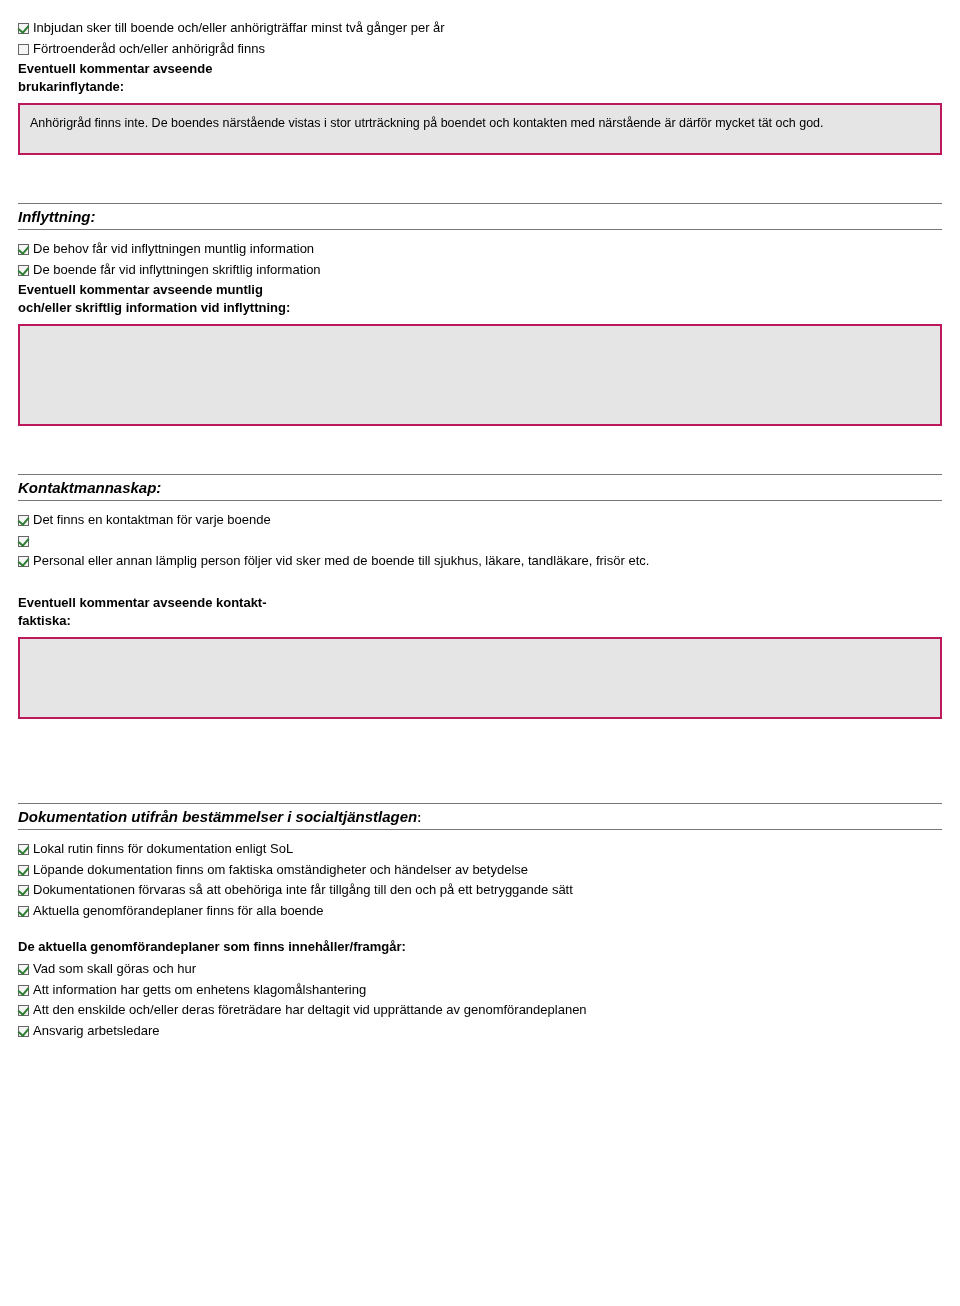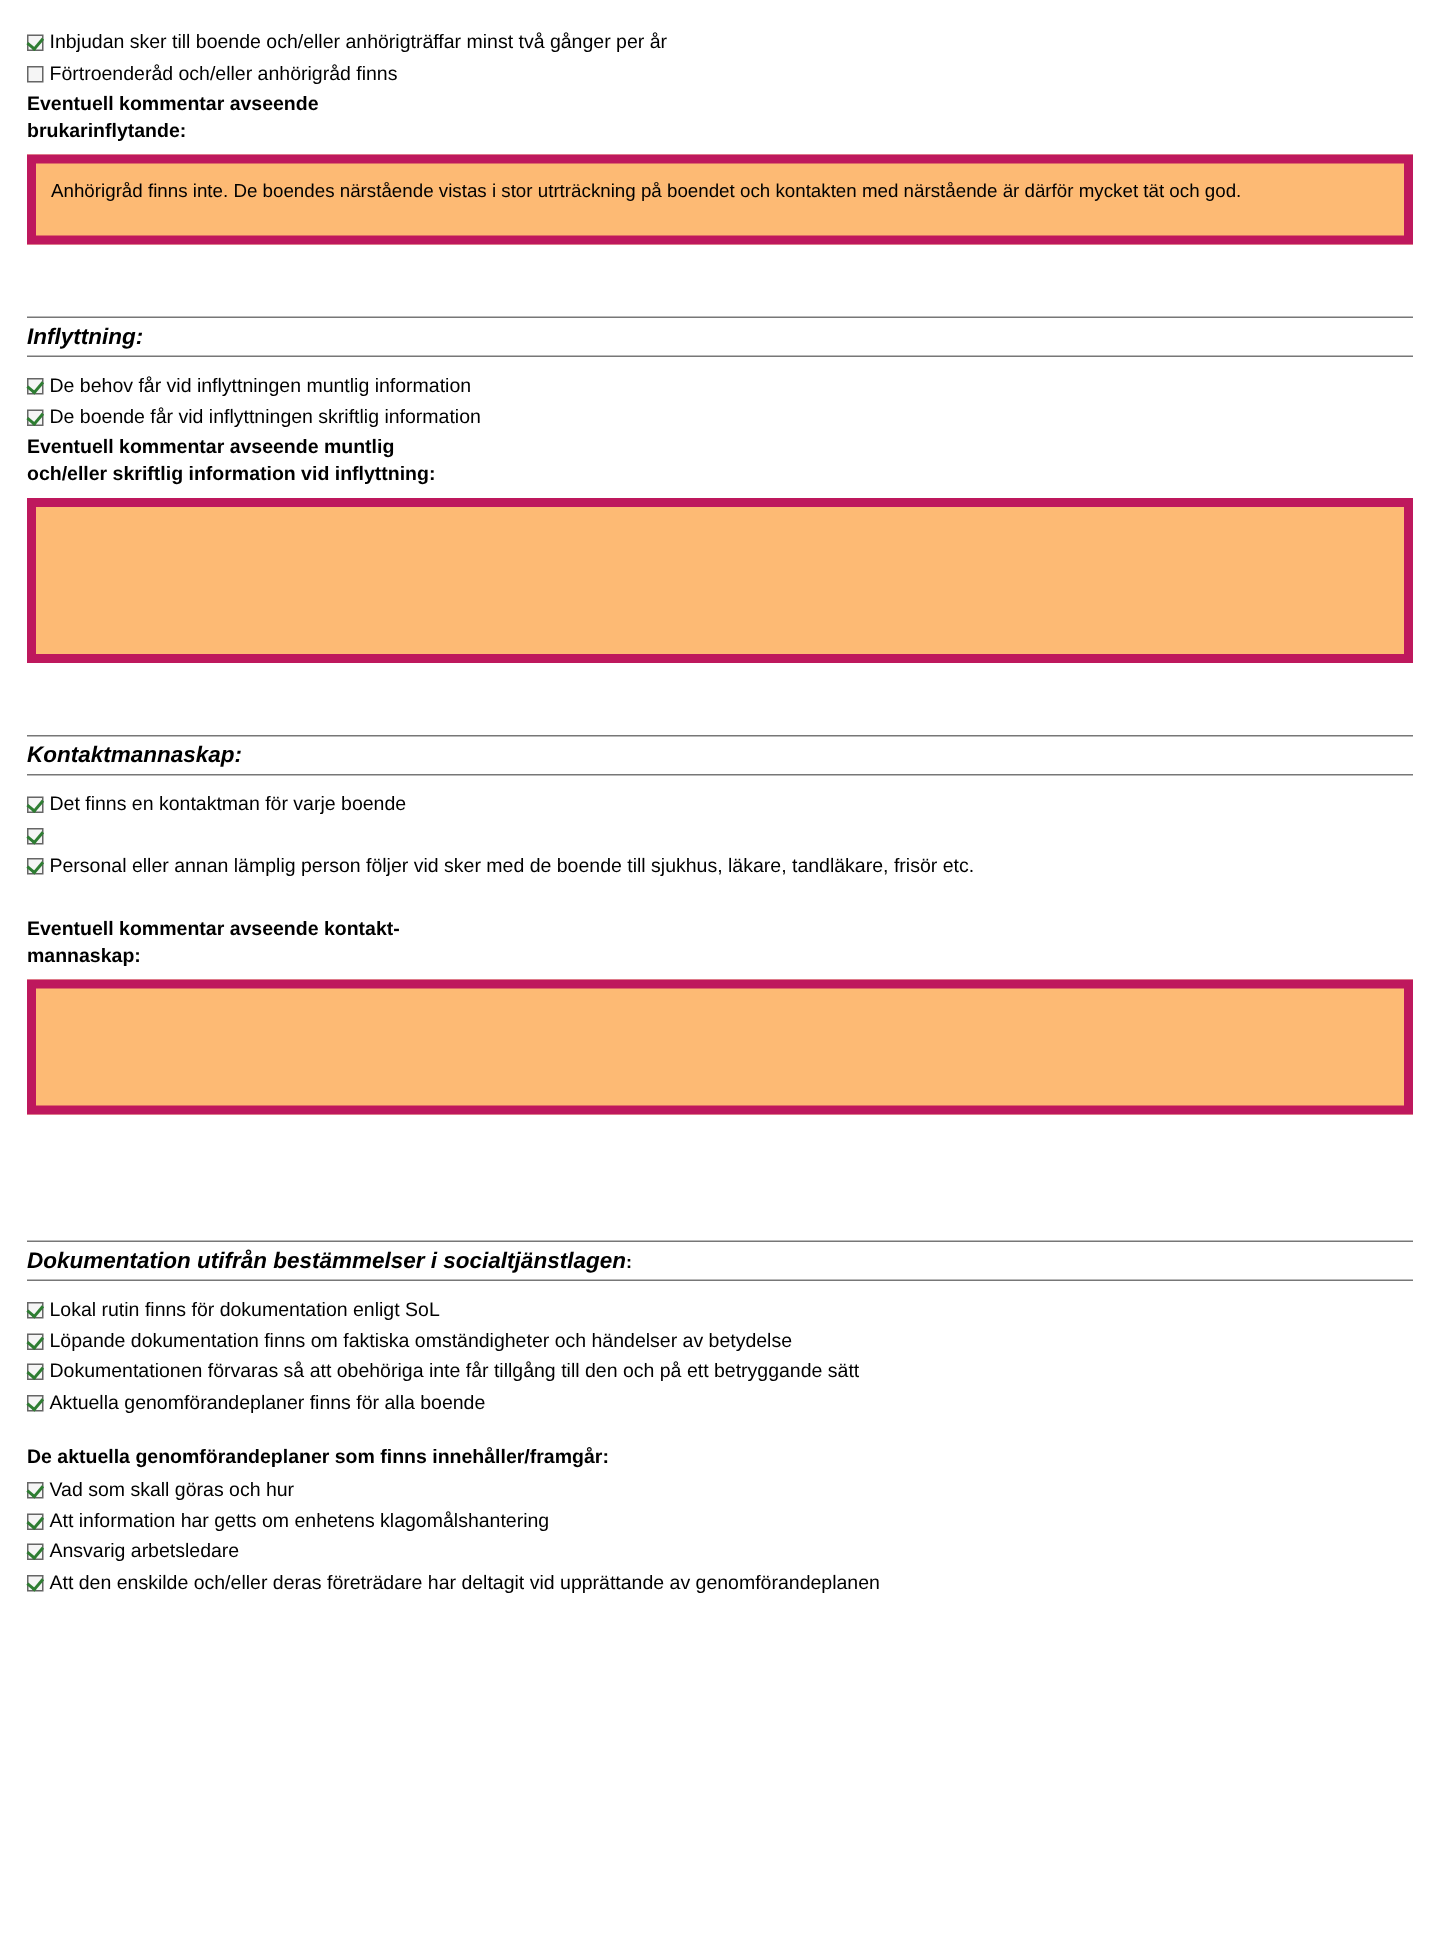"Anhörigråd finns inte. De boendes" .comment-box { background: #fdba74 -> #e5e5e5; border: 6px solid #be185d -> 2px solid #be185d }
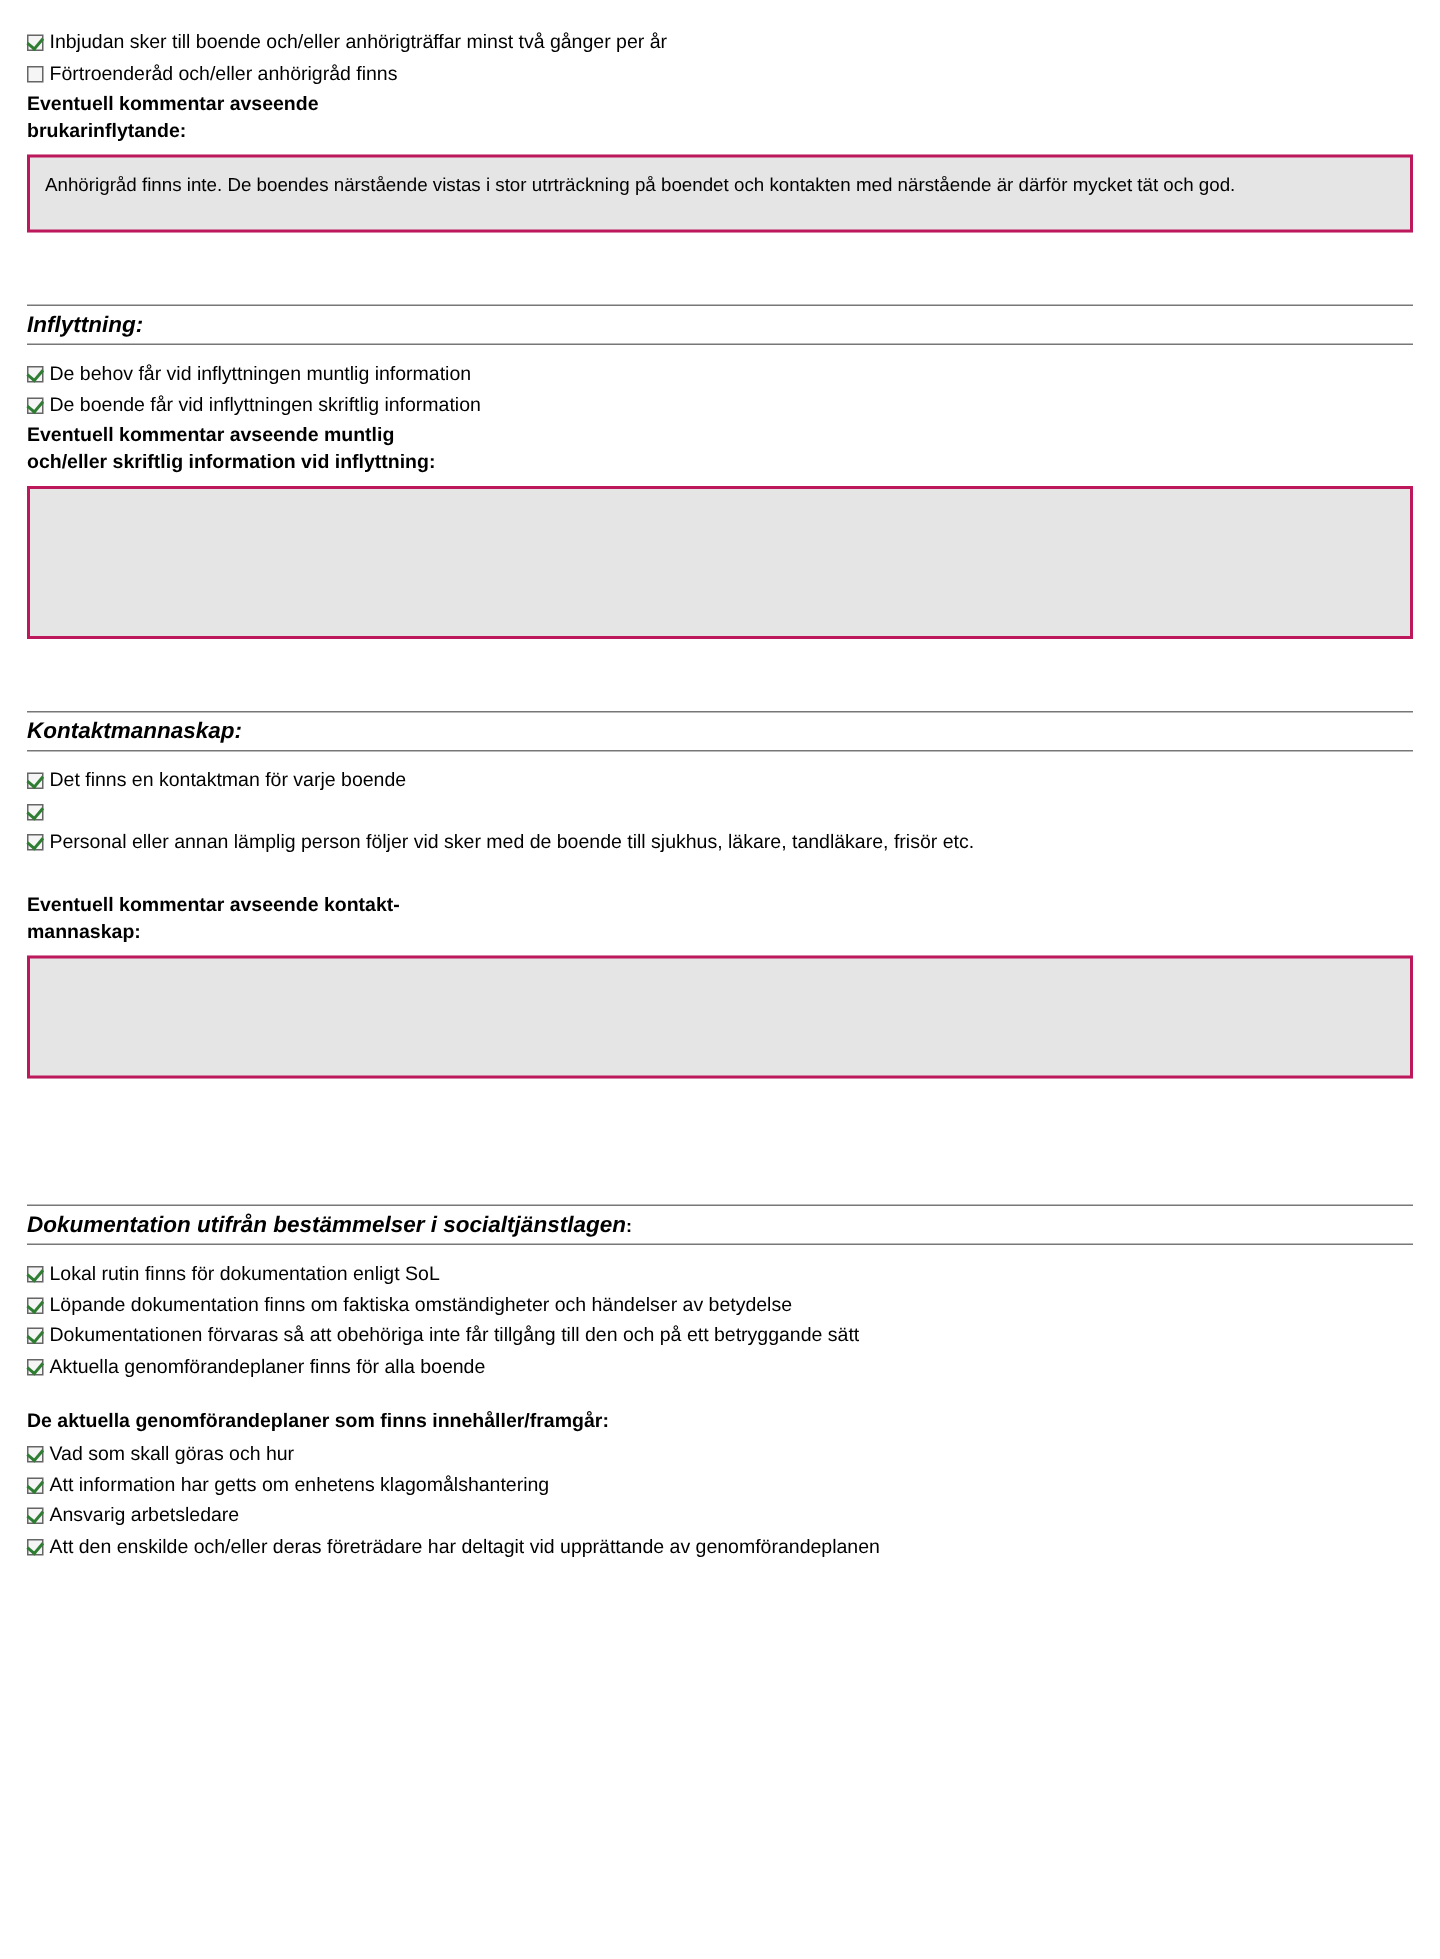"mannaskap:" span { text: mannaskap -> faktiska }
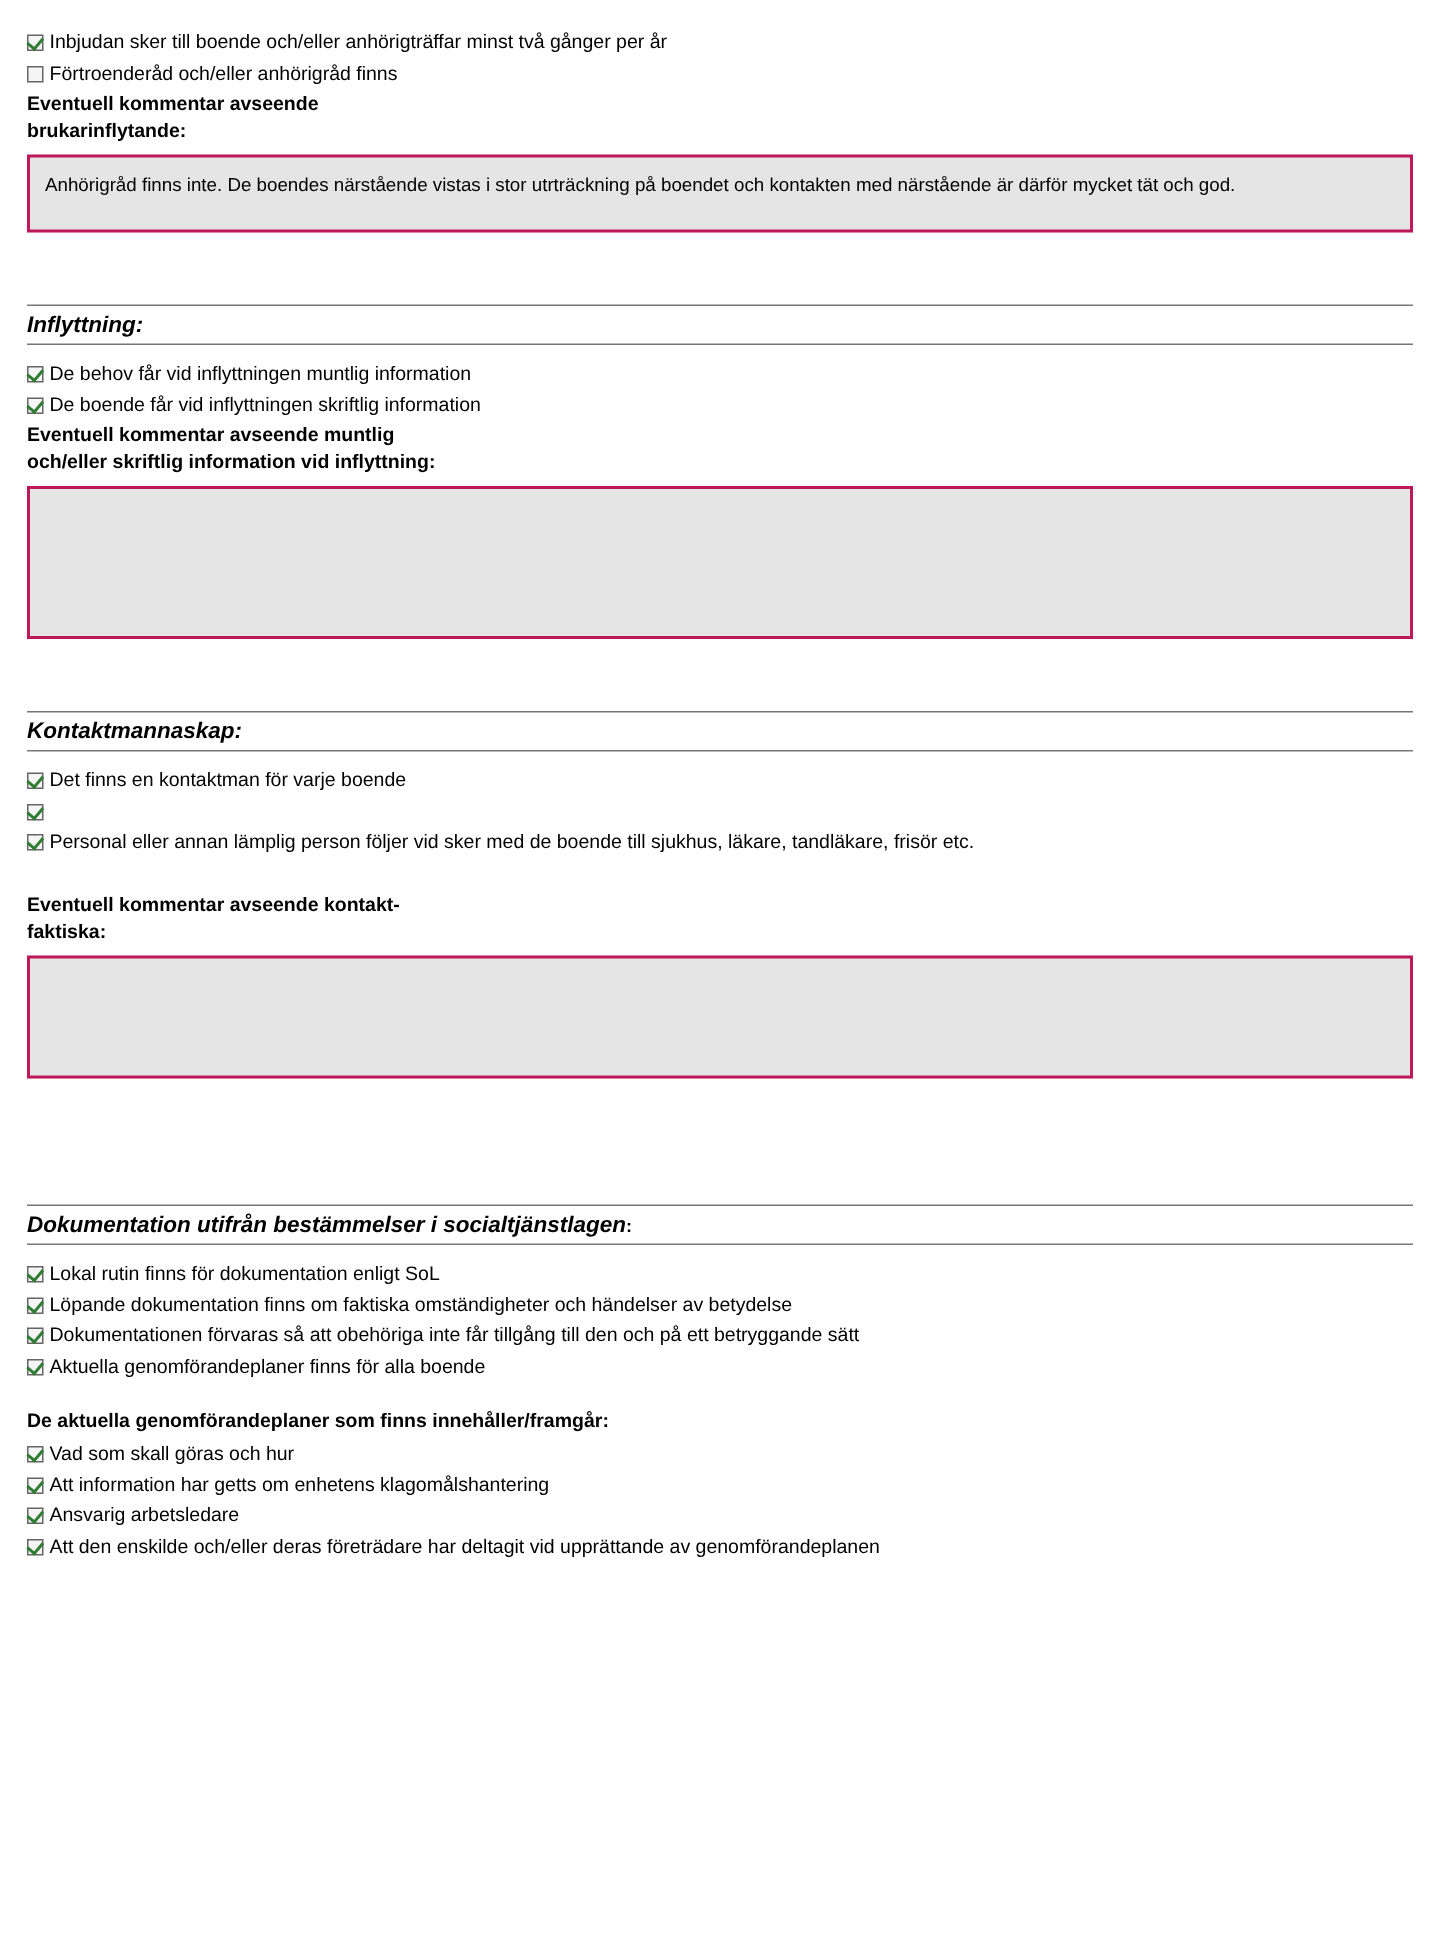"Ansvarig arbetsledare" div.cb-line { order: before "Att den enskilde och/eller deras" -> after "Att den enskilde och/eller deras" }
